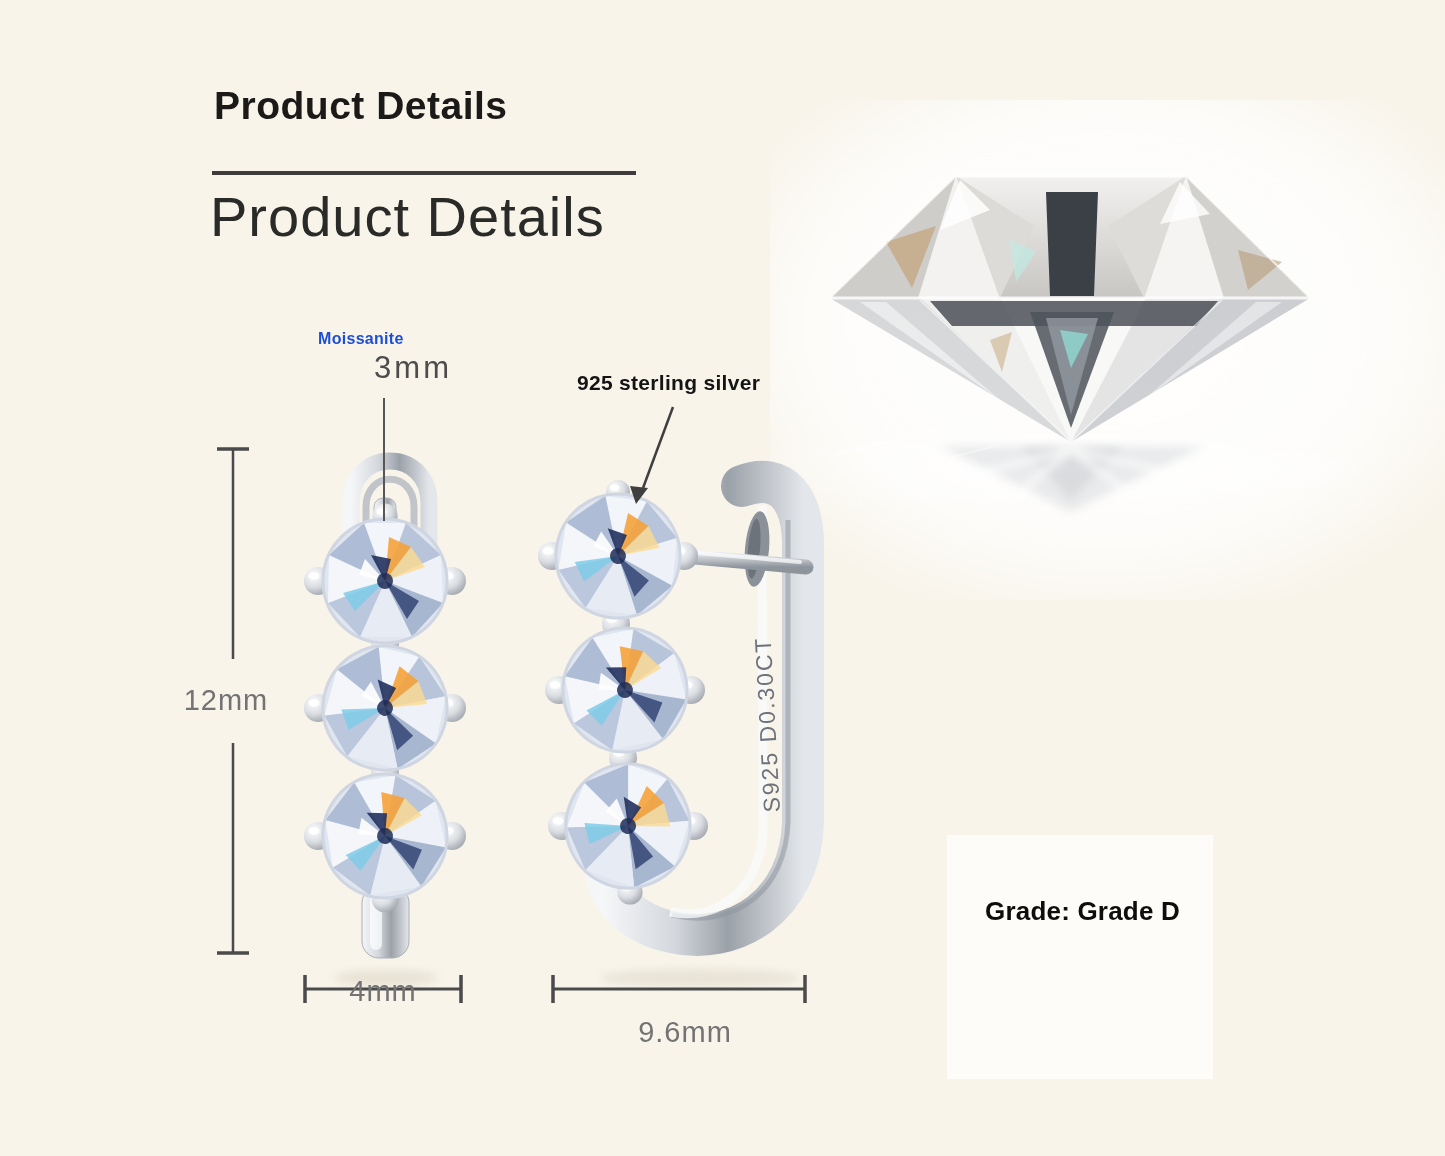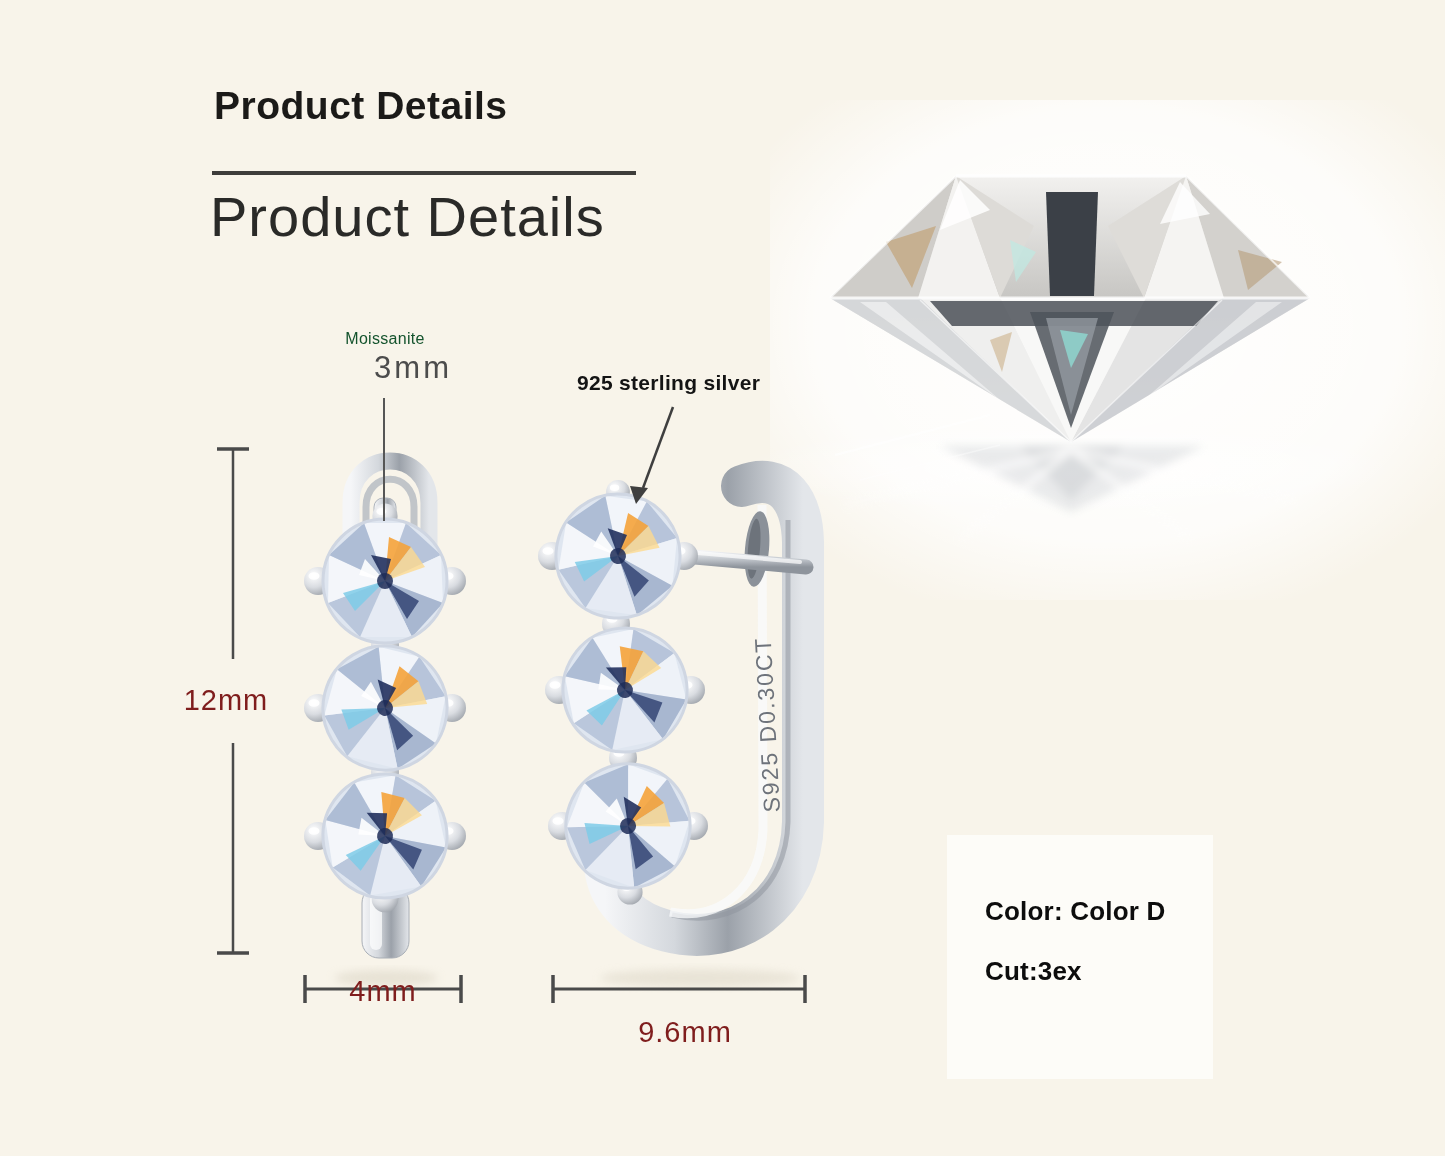"Moissanite" .stone-label { color: #14532d -> #1d4ed8; font-weight: 400 -> 700; text-align: center -> none }
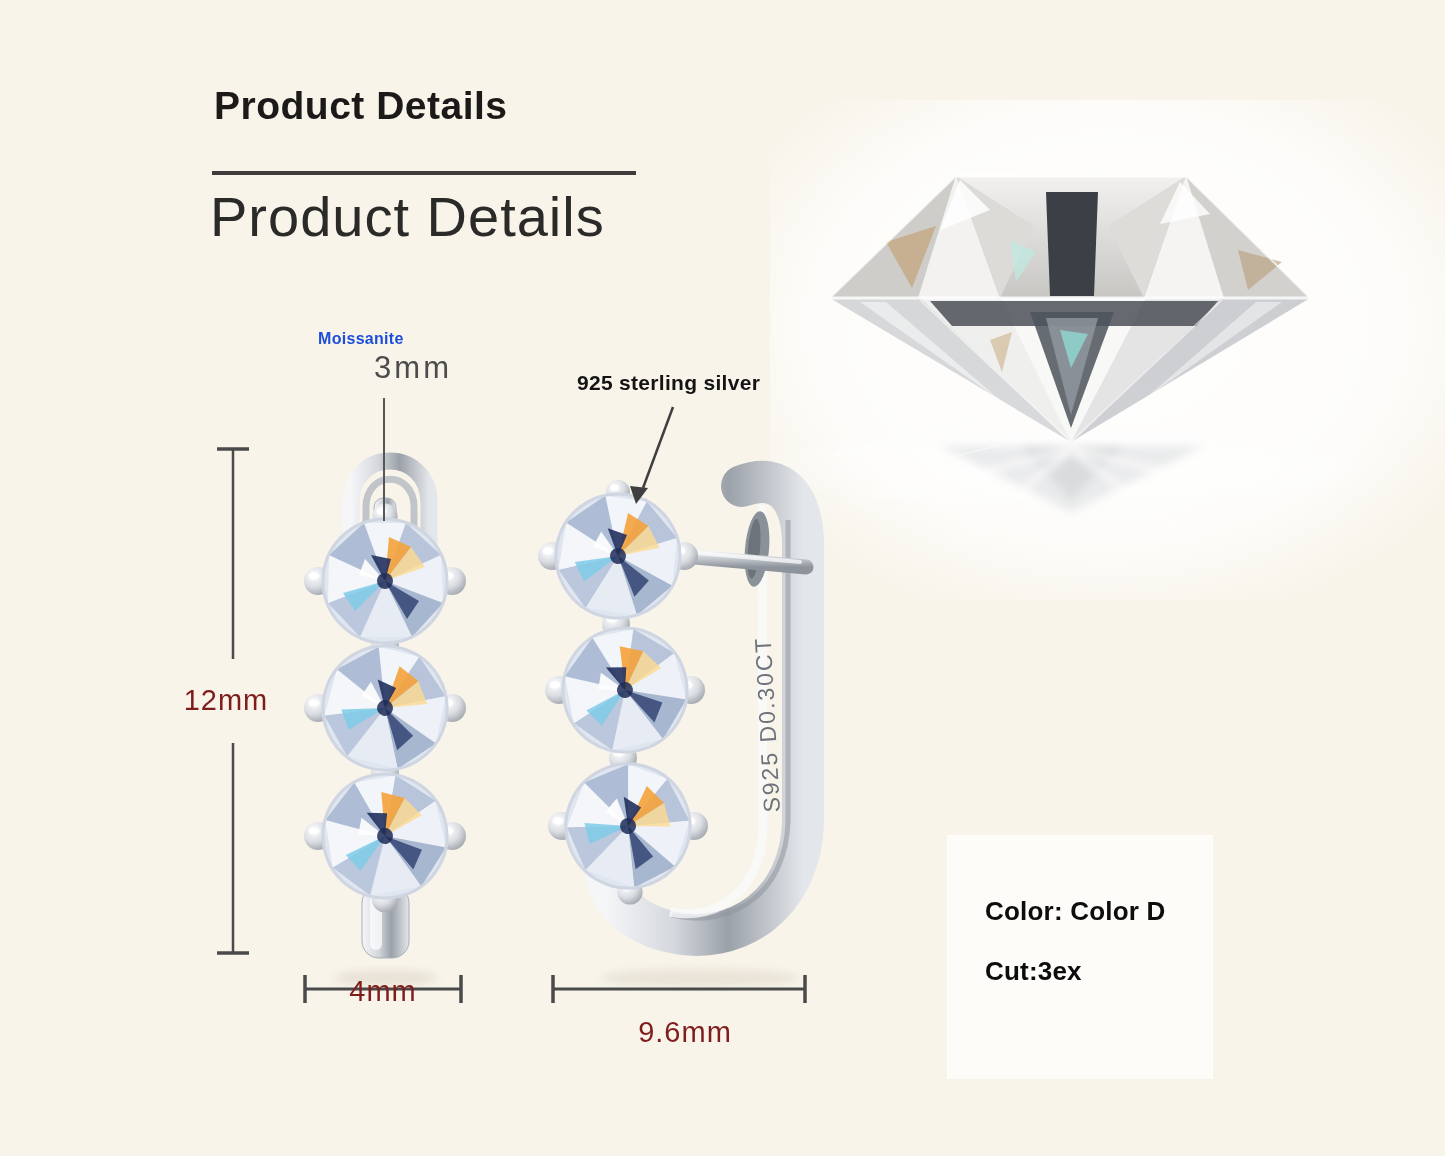"12mm" .dim { color: #7f1d1d -> #737373 }
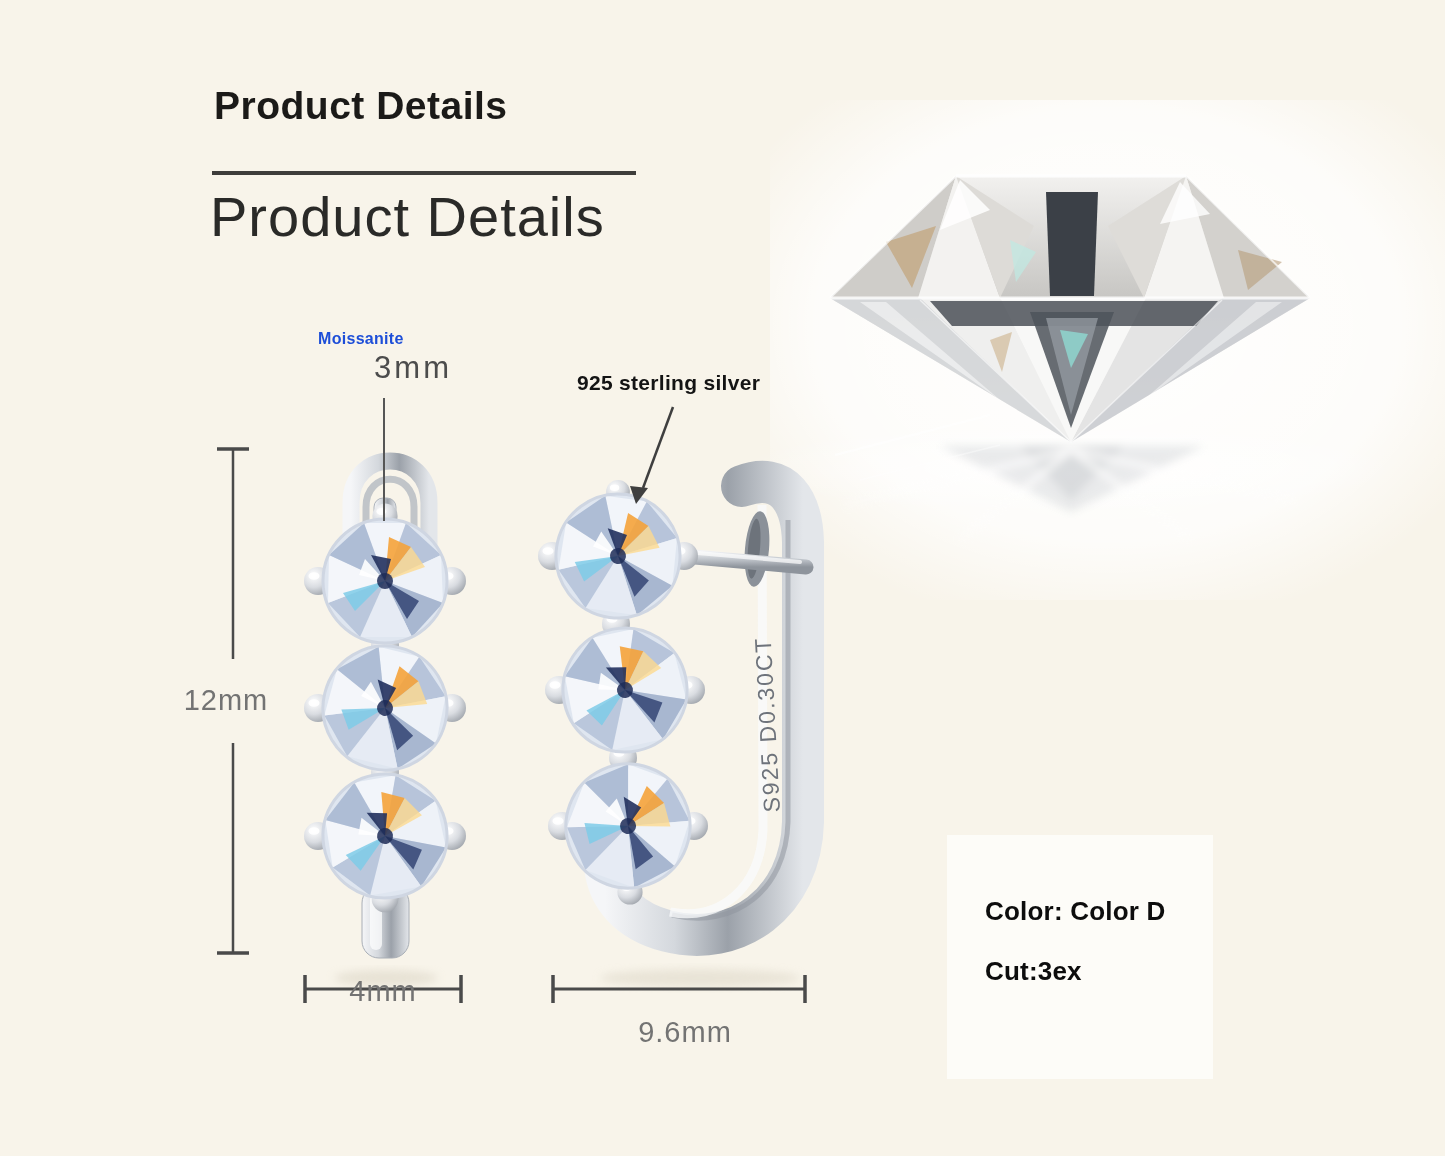"Color: Color D" p { text: Color: Color -> Grade: Grade }
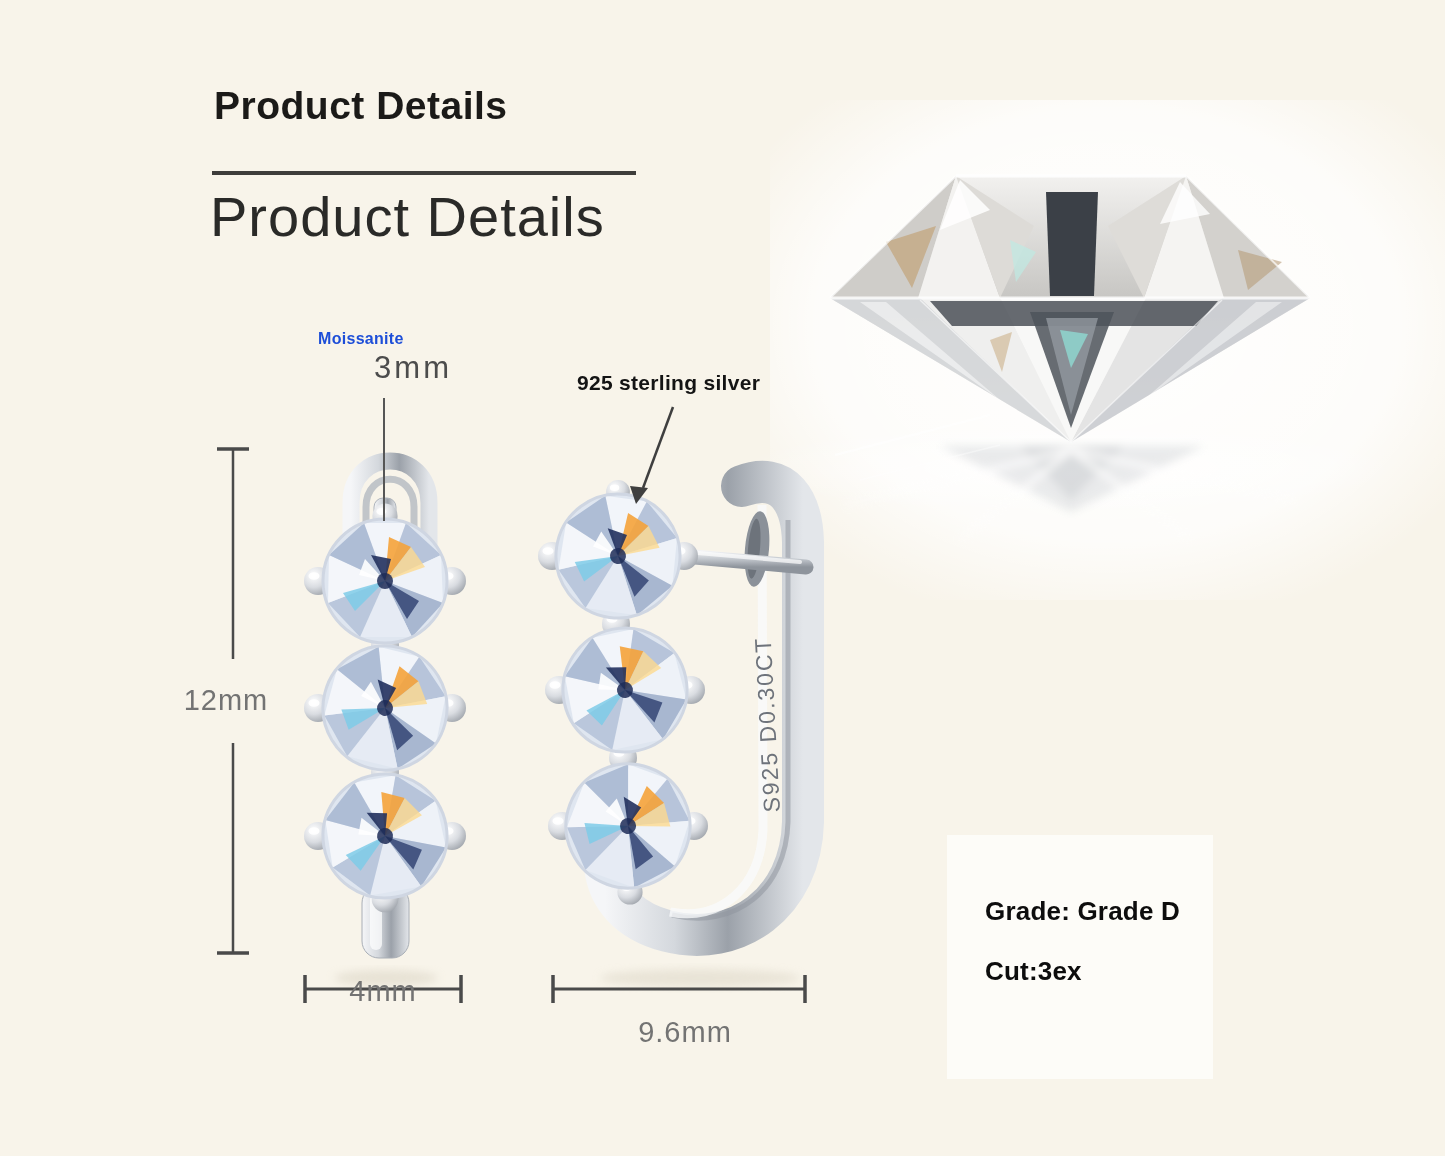"Cut:3ex" p { html: <p>Cut:3ex</p> -> none }
